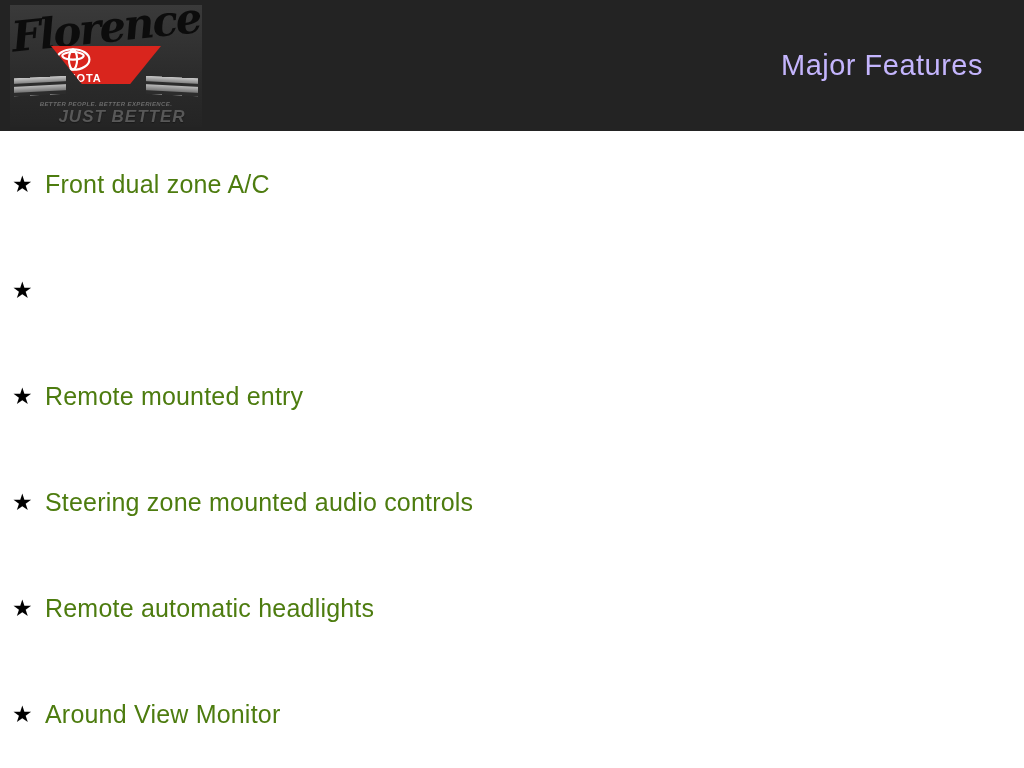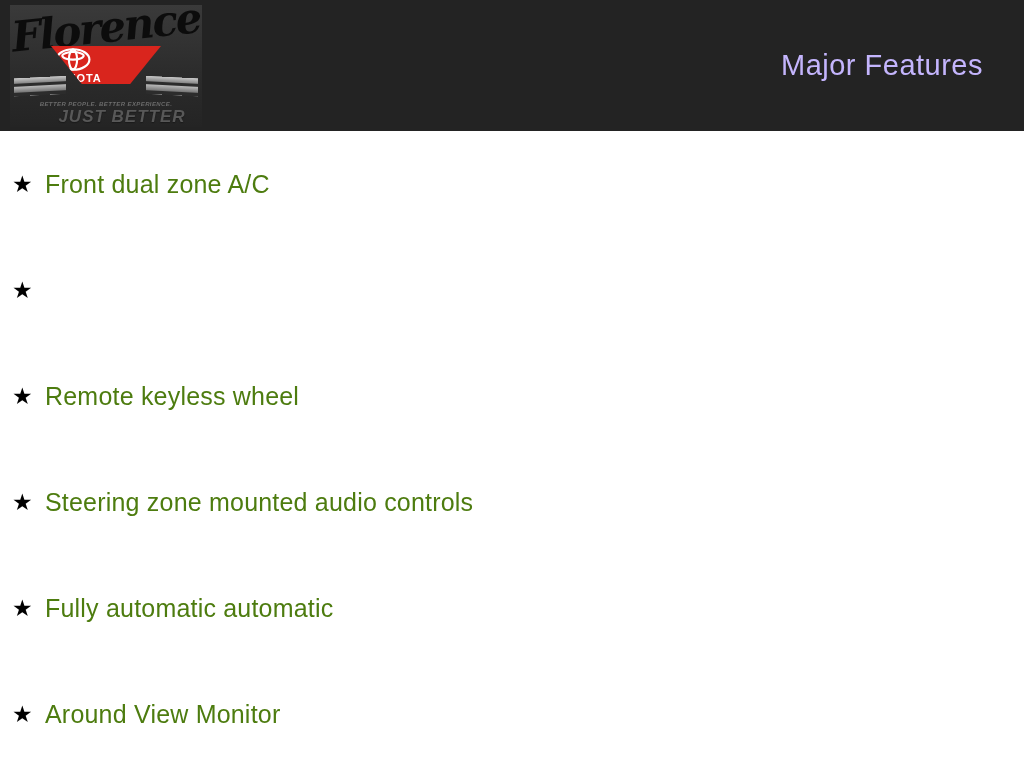"Remote keyless wheel" span.feature-text { text: keyless wheel -> mounted entry }
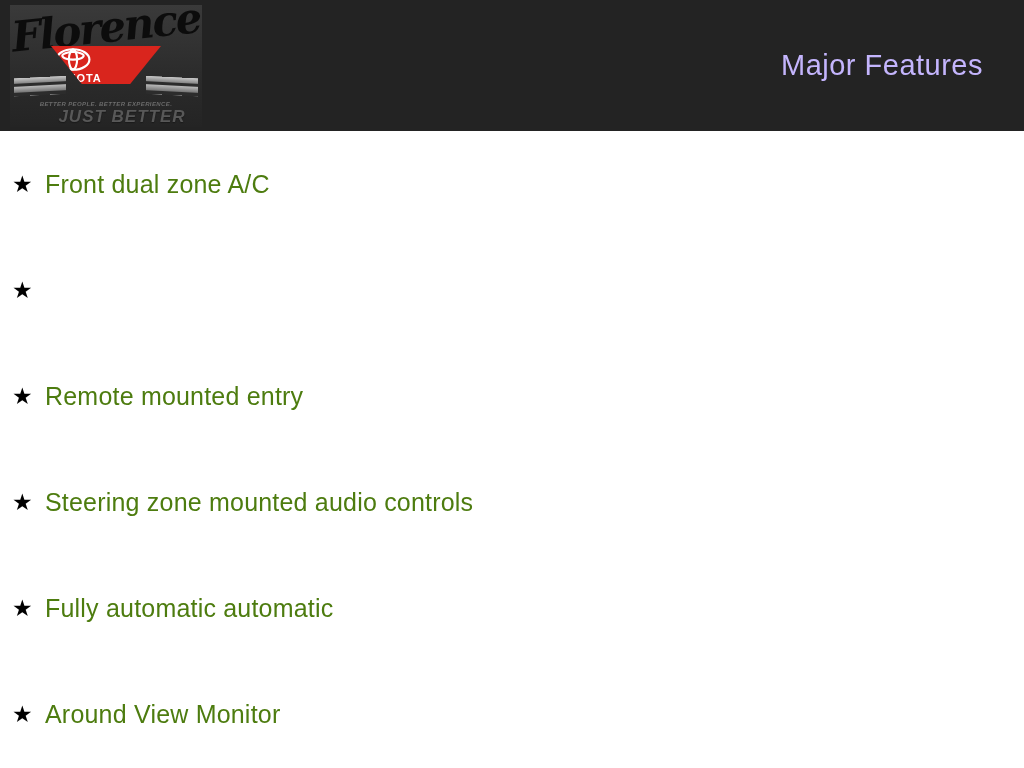"Fully automatic automatic" span.feature-text { text: Fully automatic automatic -> Remote automatic headlights }
